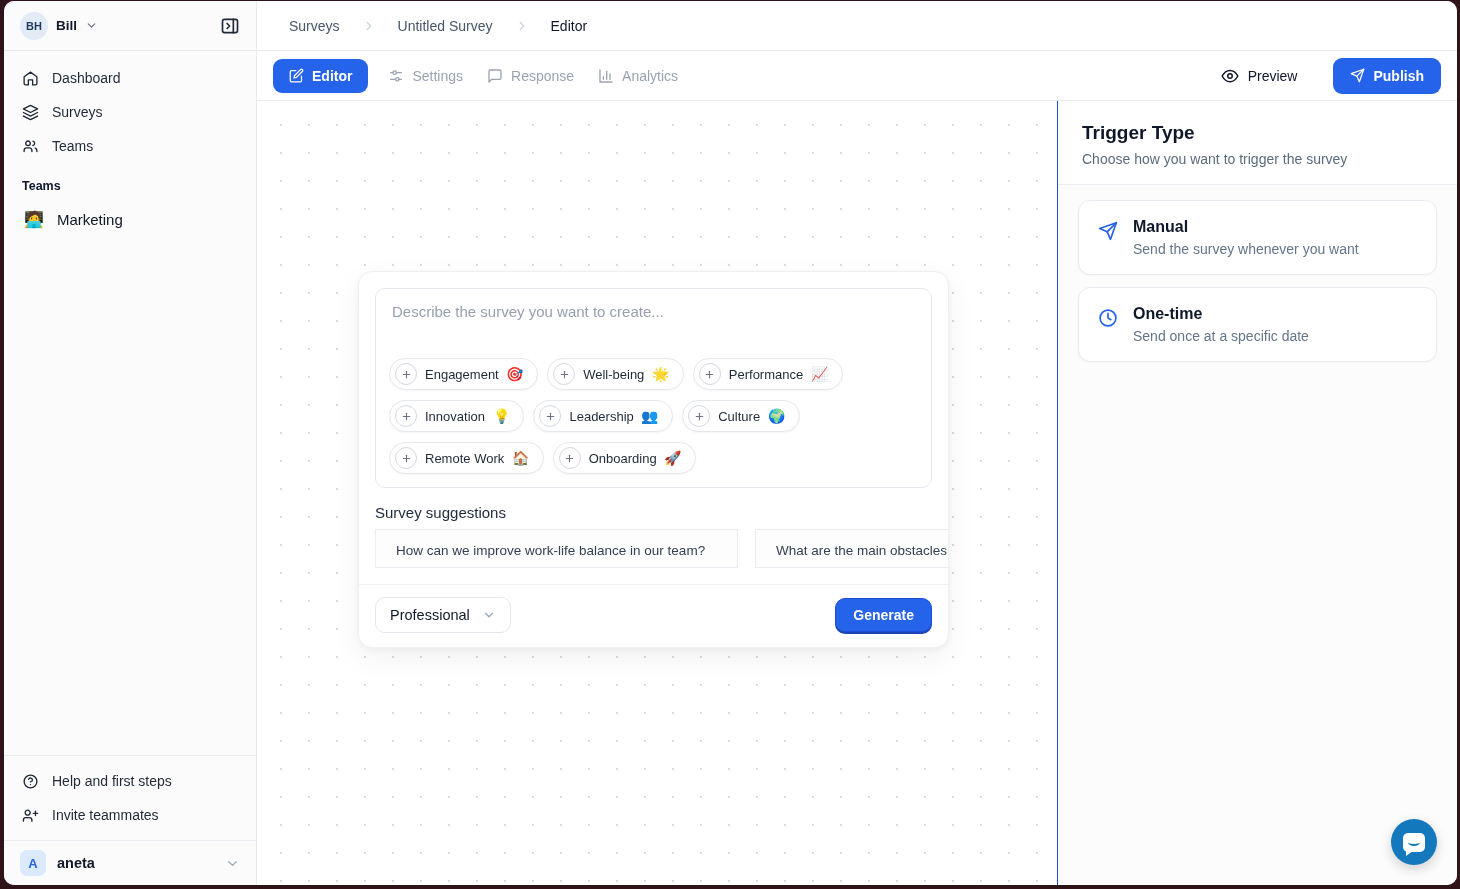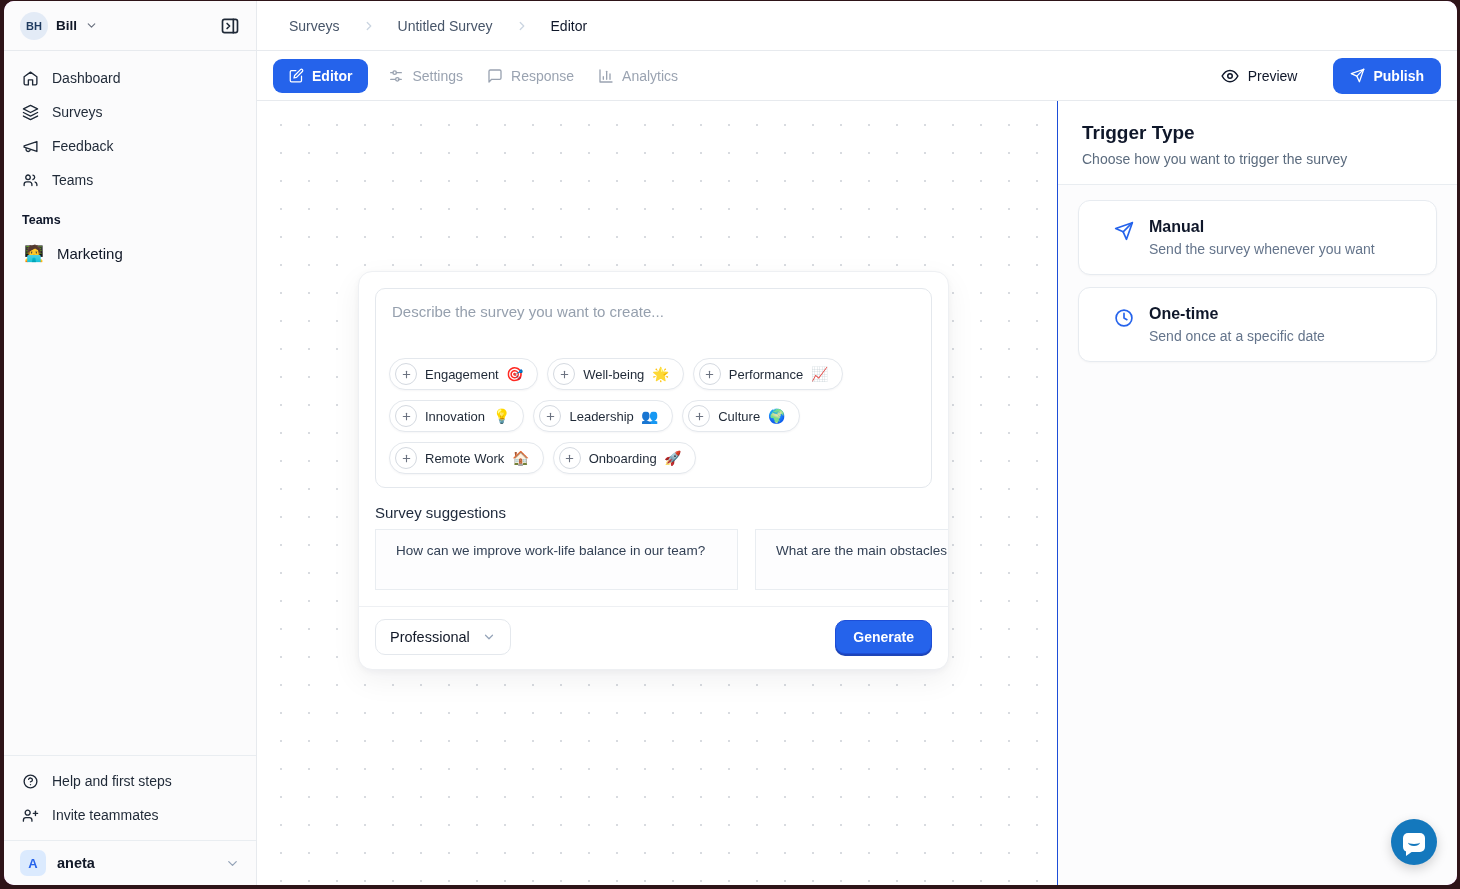"Feedback" div.nav-item { html: <div> <span> <svg> <path></path> <path></path> </svg> </span> <span>Feedback</span> </div> -> none }
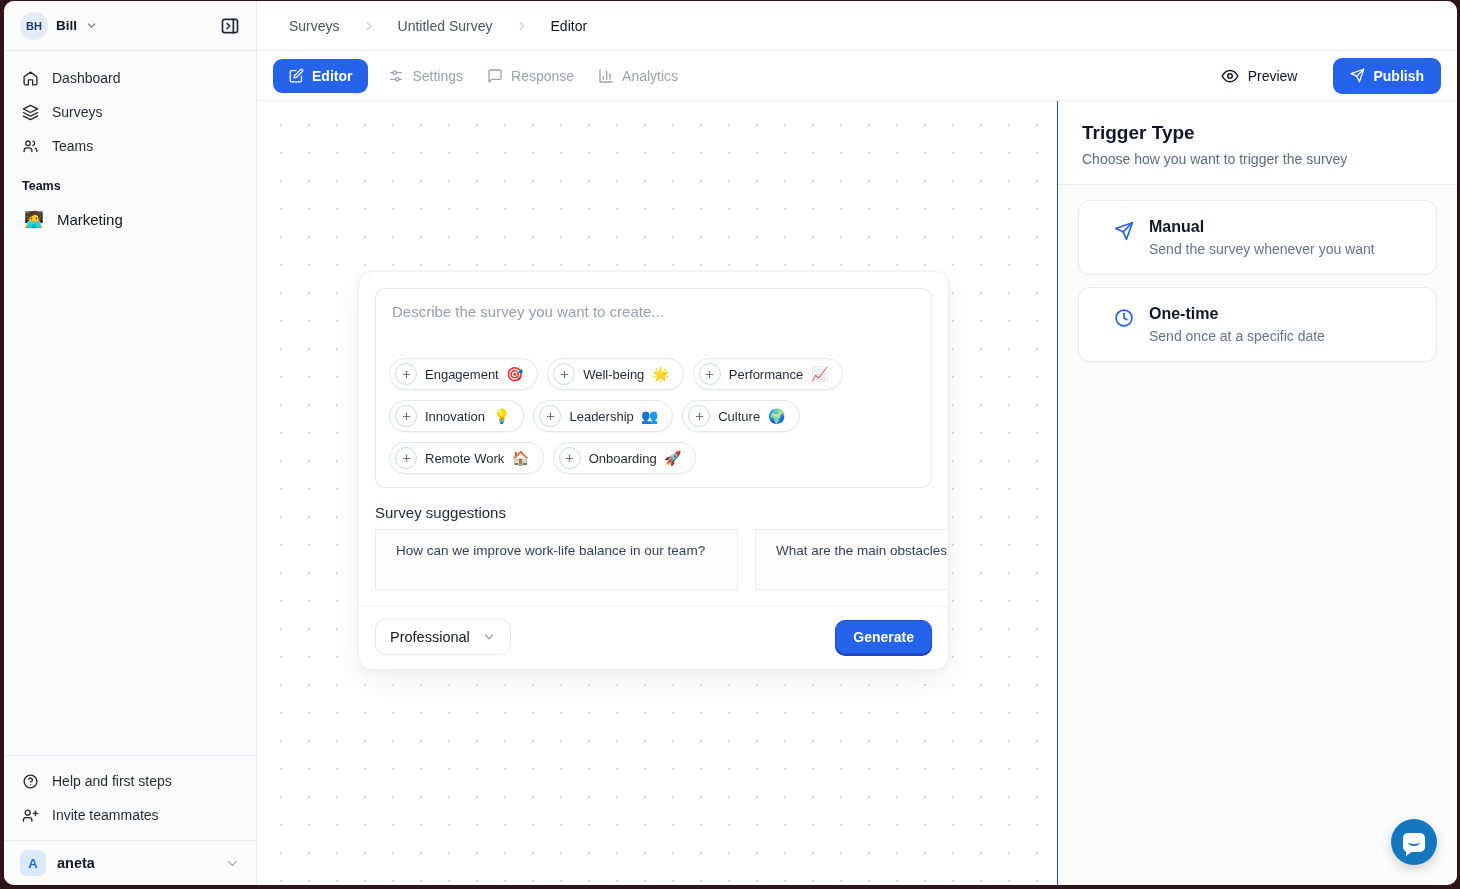"Manual" .option-card { padding: 17px 35px -> 17px 19px }
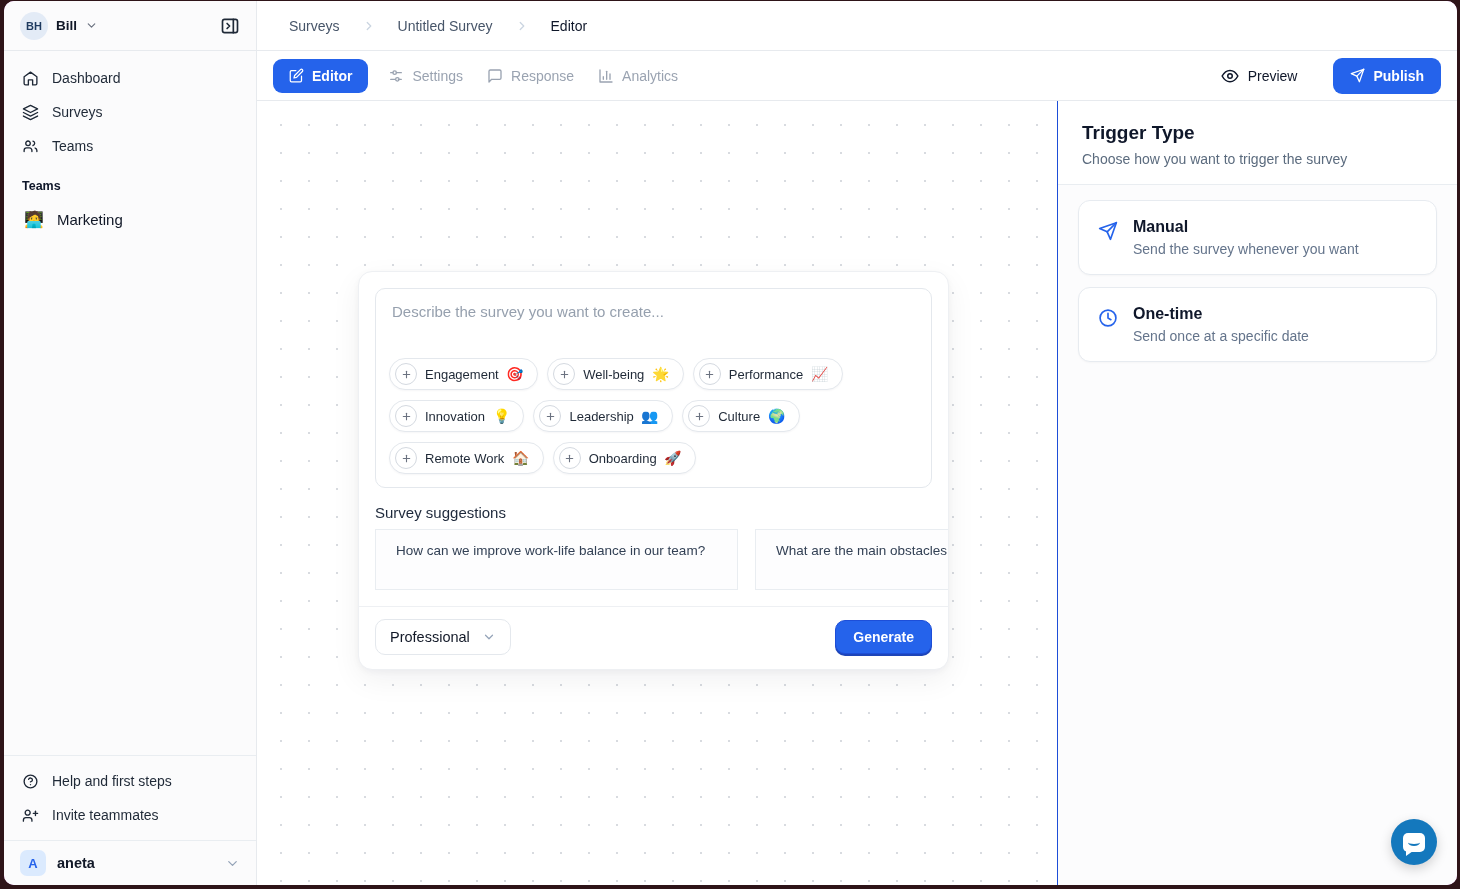"How can we improve work-life" .sugg-card { height: 61px -> 39px }
